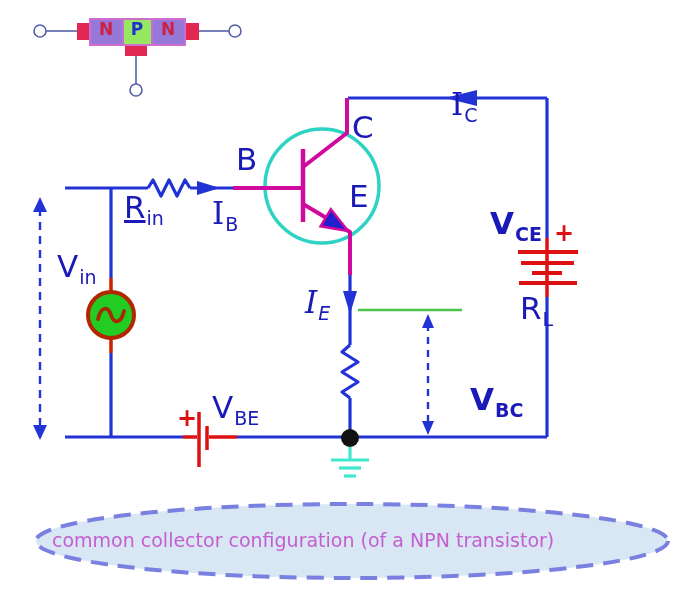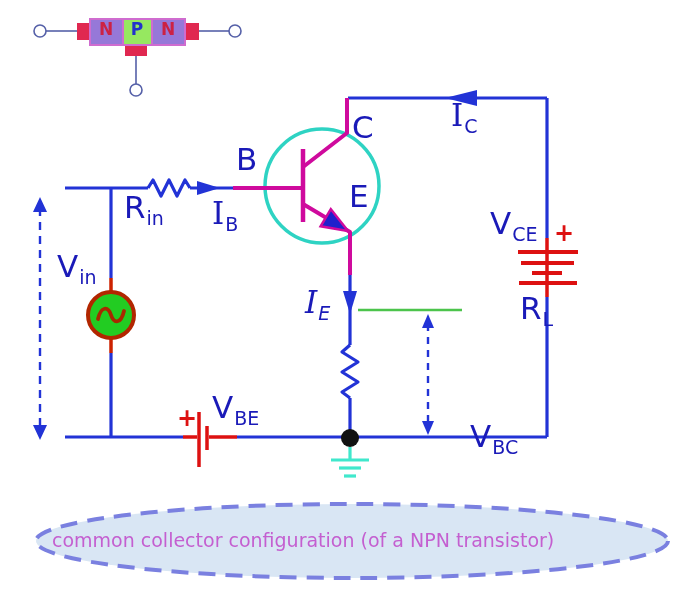"IC" div.lbl { top: 100px -> 89px }
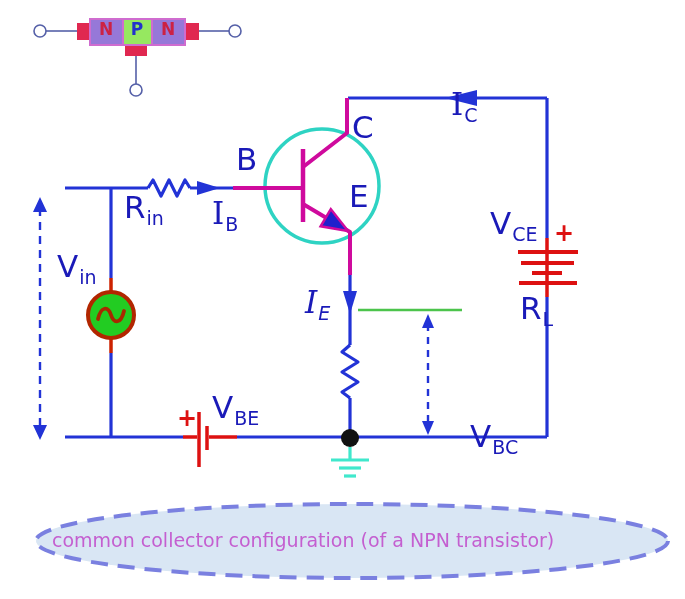"Rin" div.lbl { text-decoration: none -> underline }
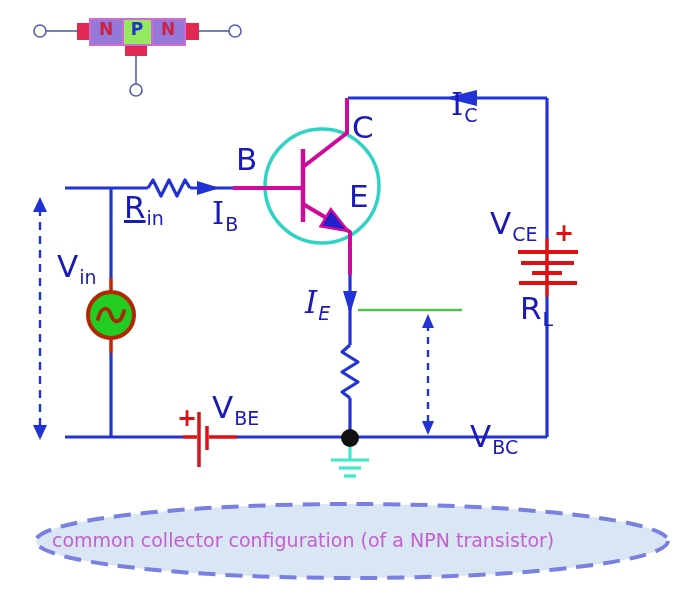"VCE" div.lbl { font-weight: none -> bold }
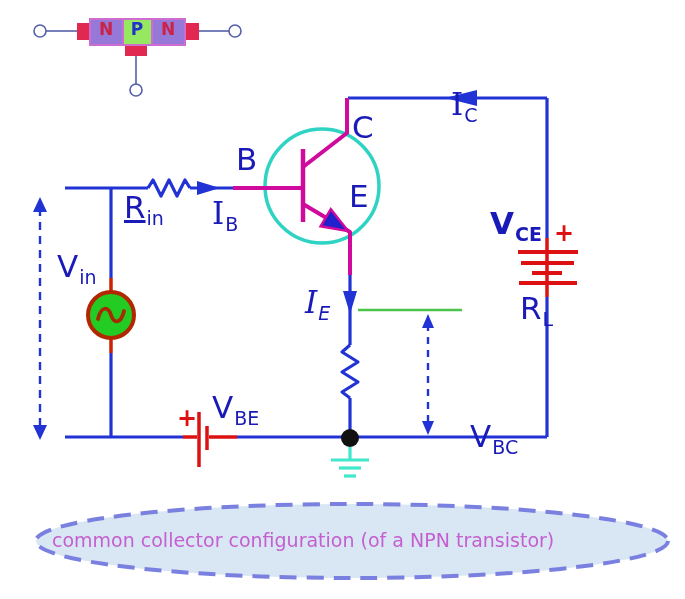"VBC" div.lbl { font-weight: none -> bold; top: 421px -> 384px }
